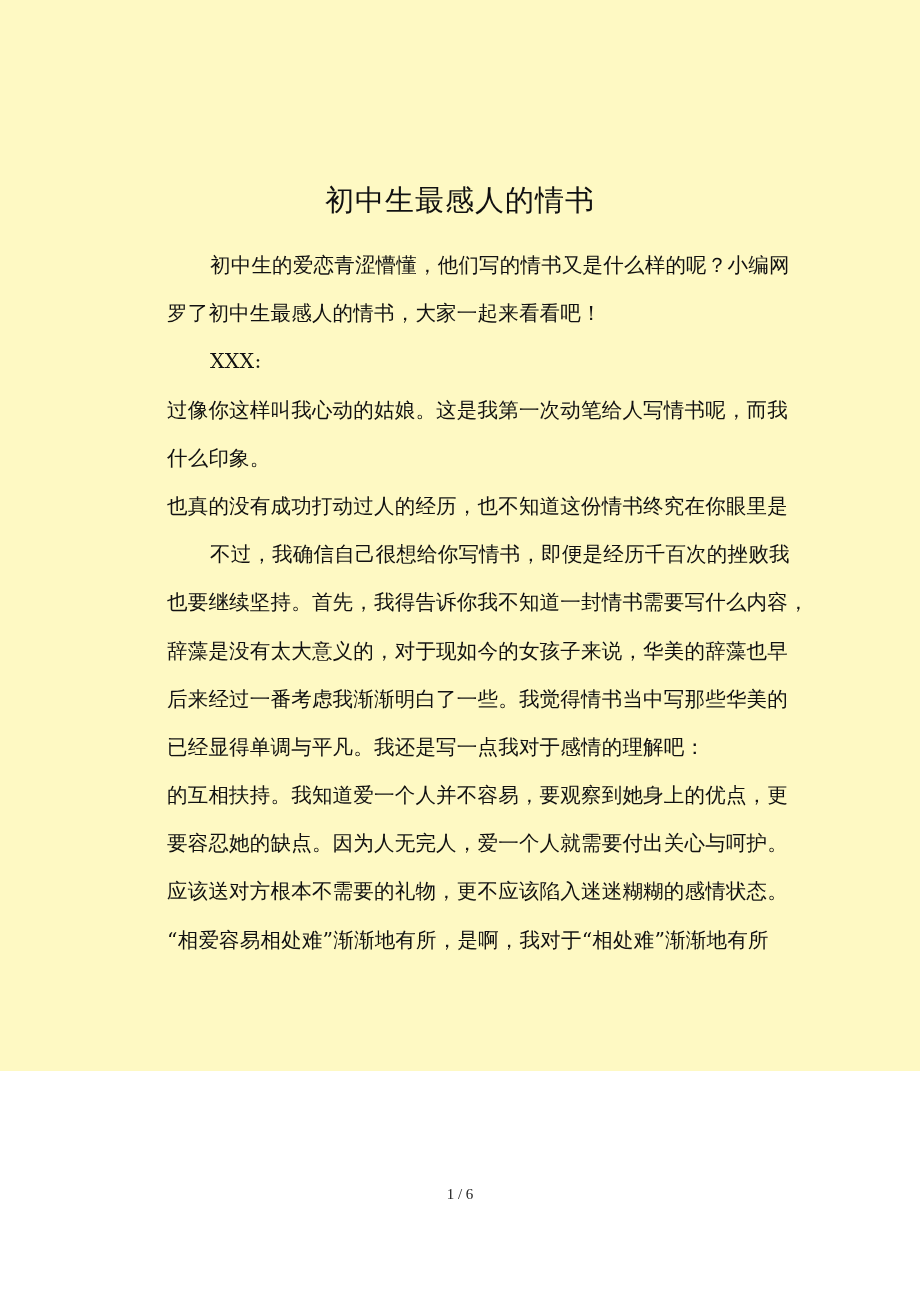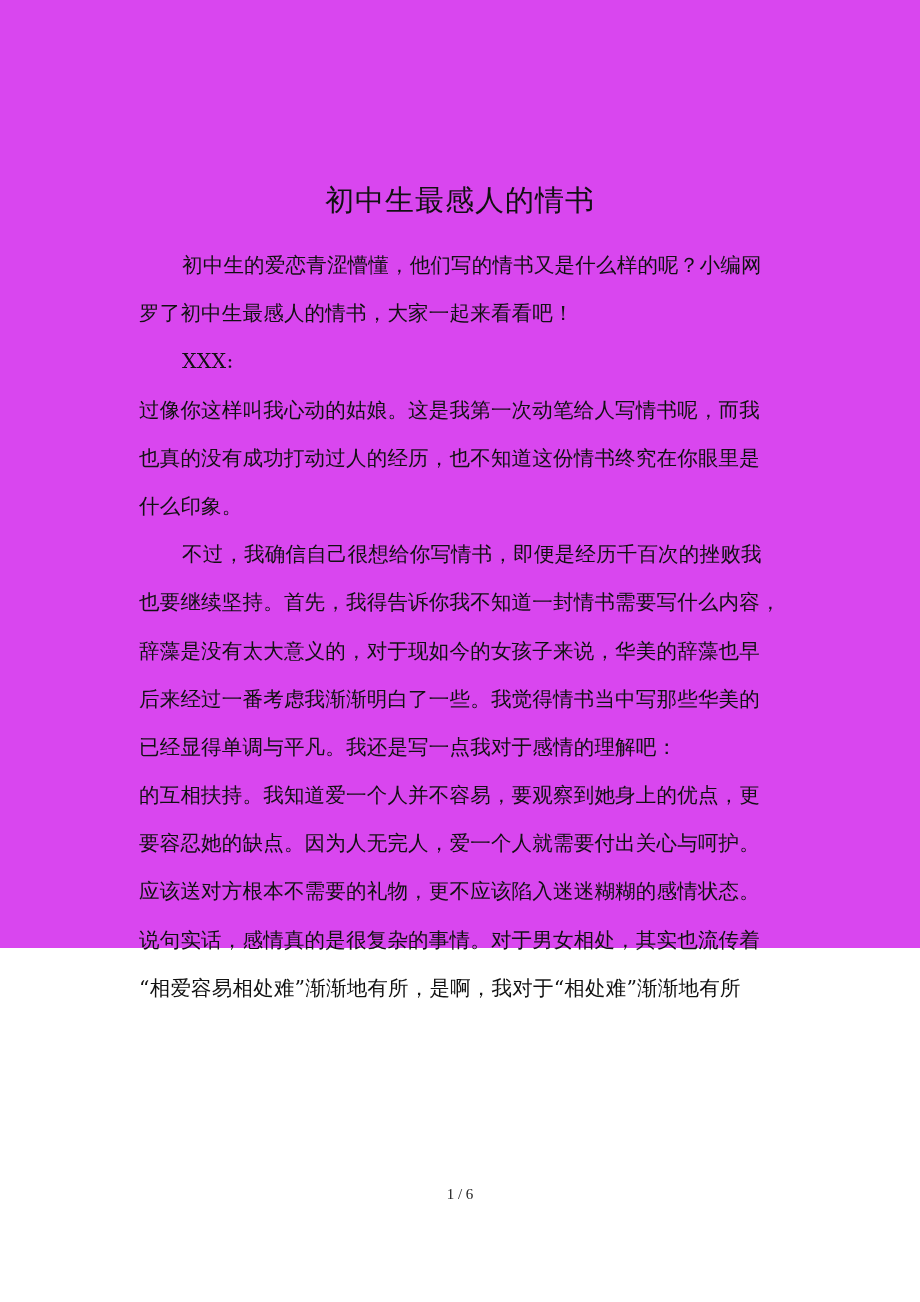"初中生最感人的情书" .page { background: #d946ef -> #fef9c3; height: 948px -> 1071px }
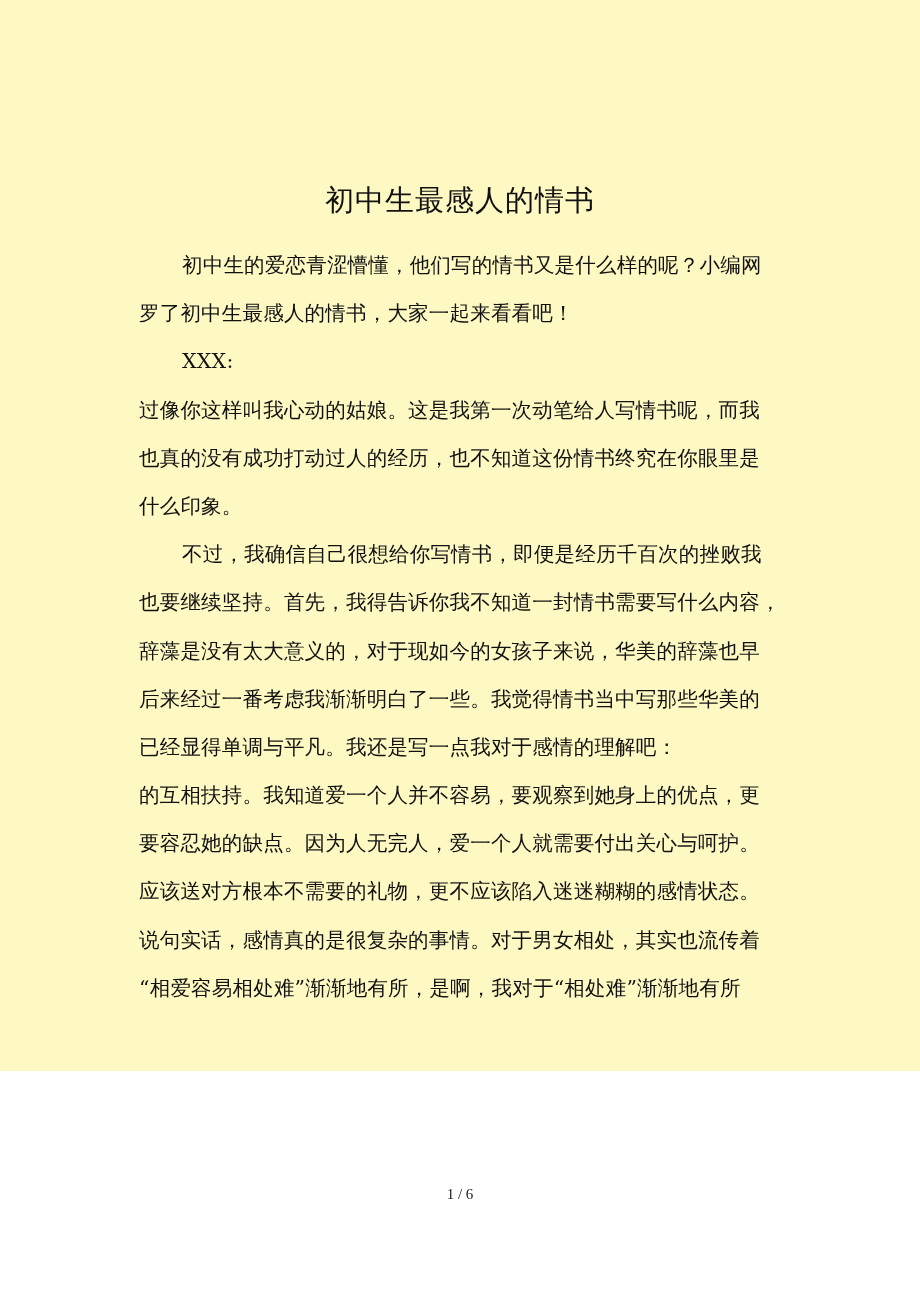"初中生的爱恋青涩懵懂，他们写的情书又是什么样的呢？小编网" .line { margin-left: none -> 28px }
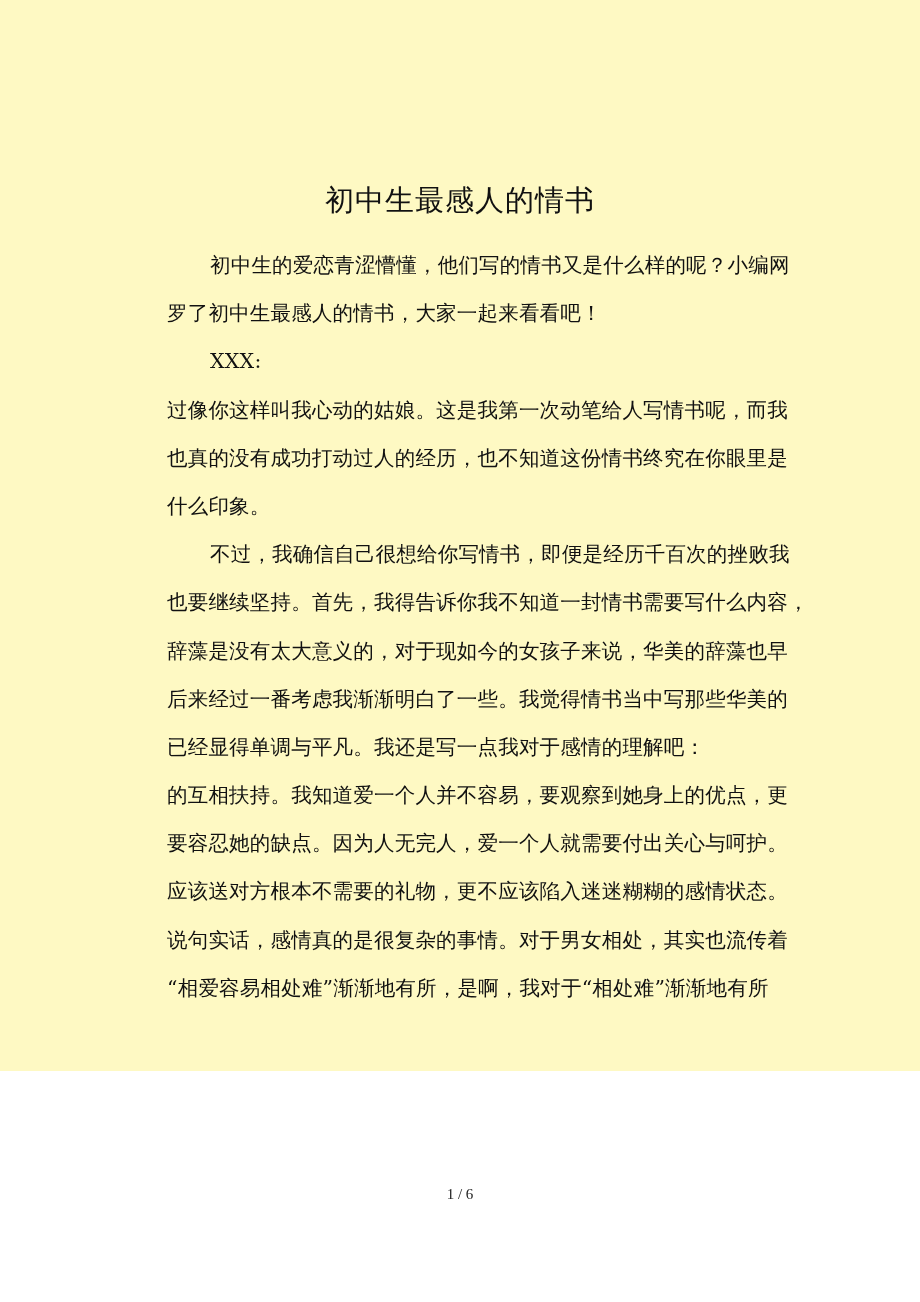"也真的没有成功打动过人的经历，也不知道这份情书终究在你眼里是" div.line { order: before "什么印象。" -> after "什么印象。" }
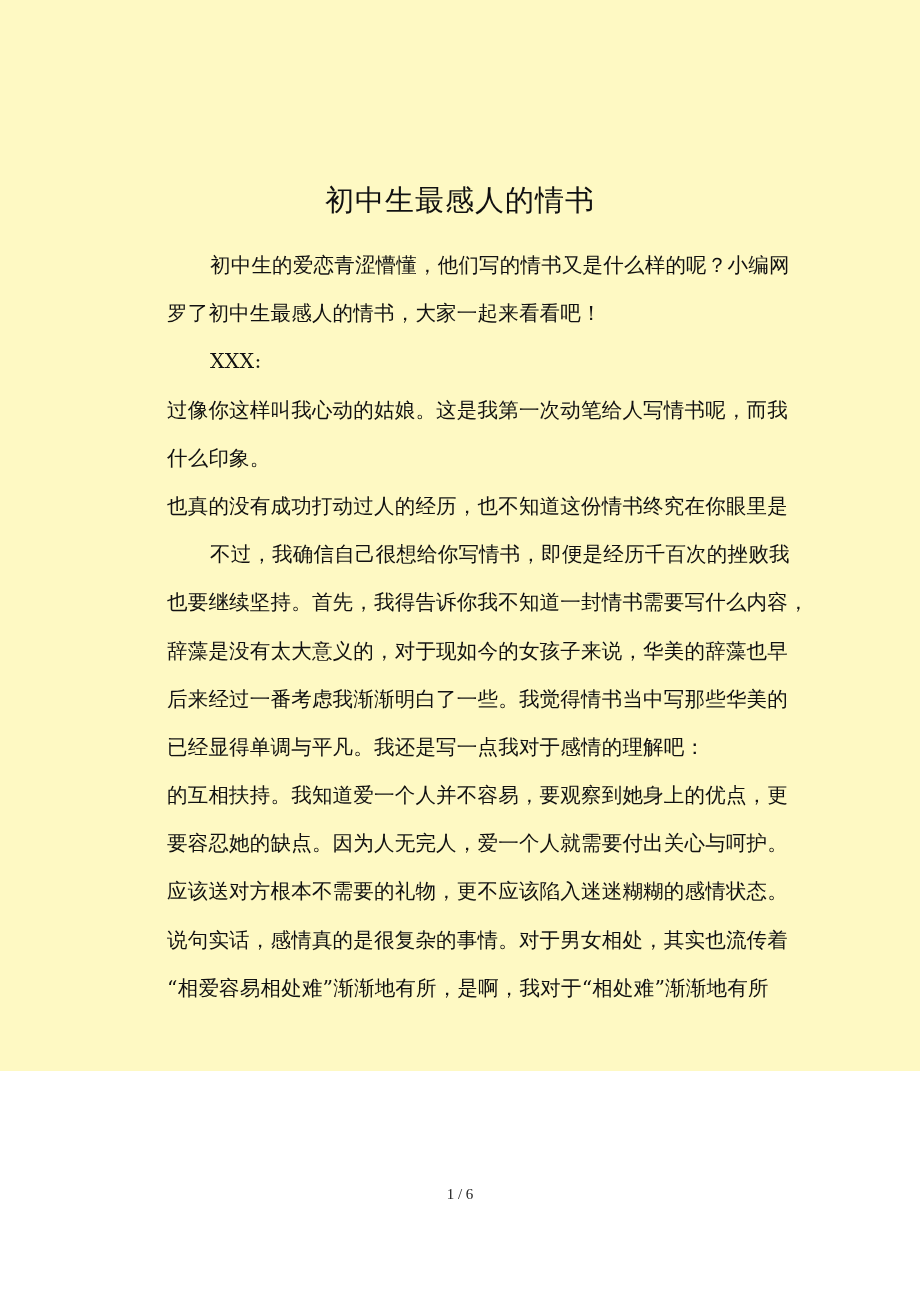"说句实话，感情真的是很复杂的事情。对于男女相处，其实也流传着" div.line { html: <div>说句实话，感情真的是很复杂的事情。对于男女相处，其实也流传着</div> -> none }
